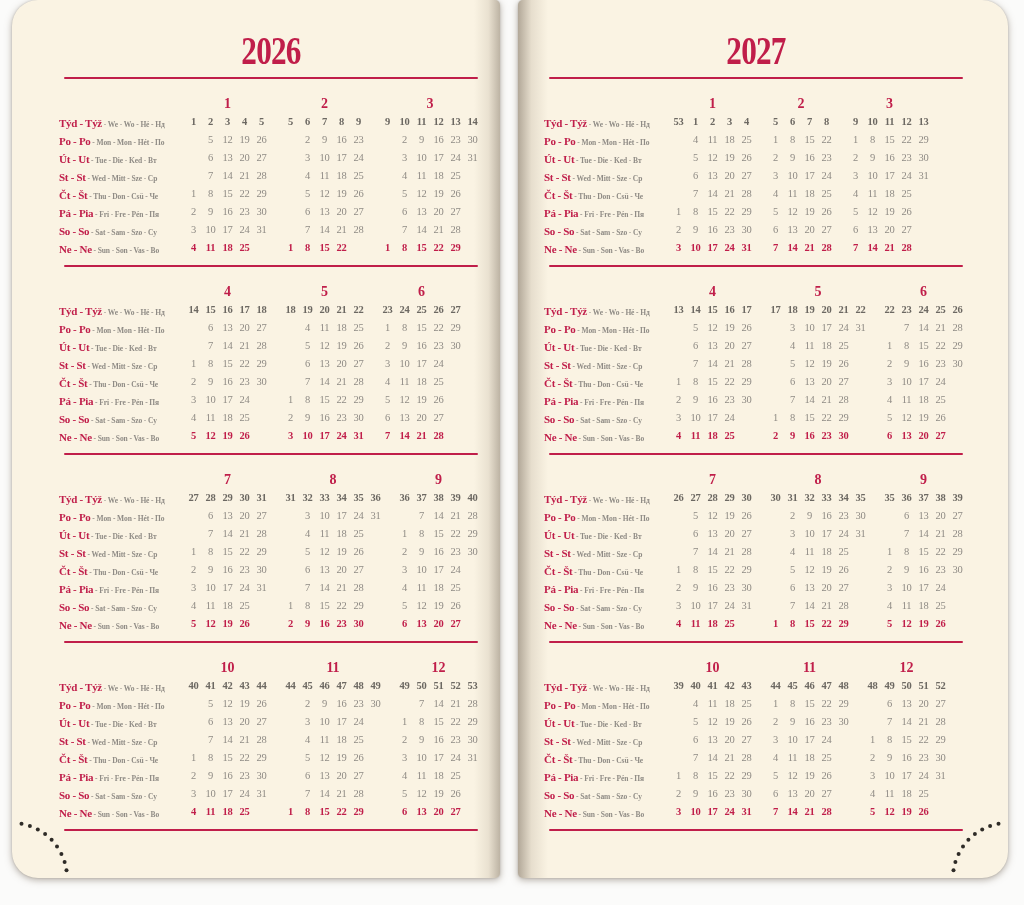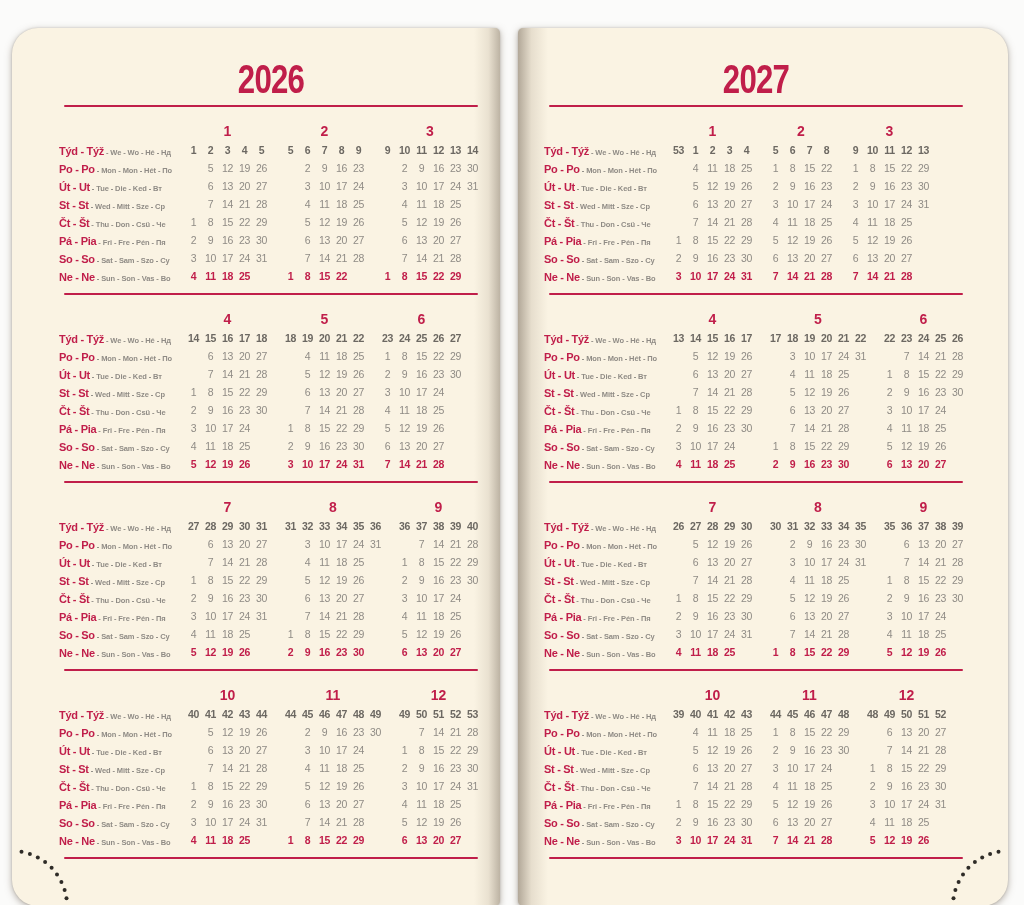"2026" .page { font-family: none -> Liberation Serif, serif; top: 28px -> 0 }
